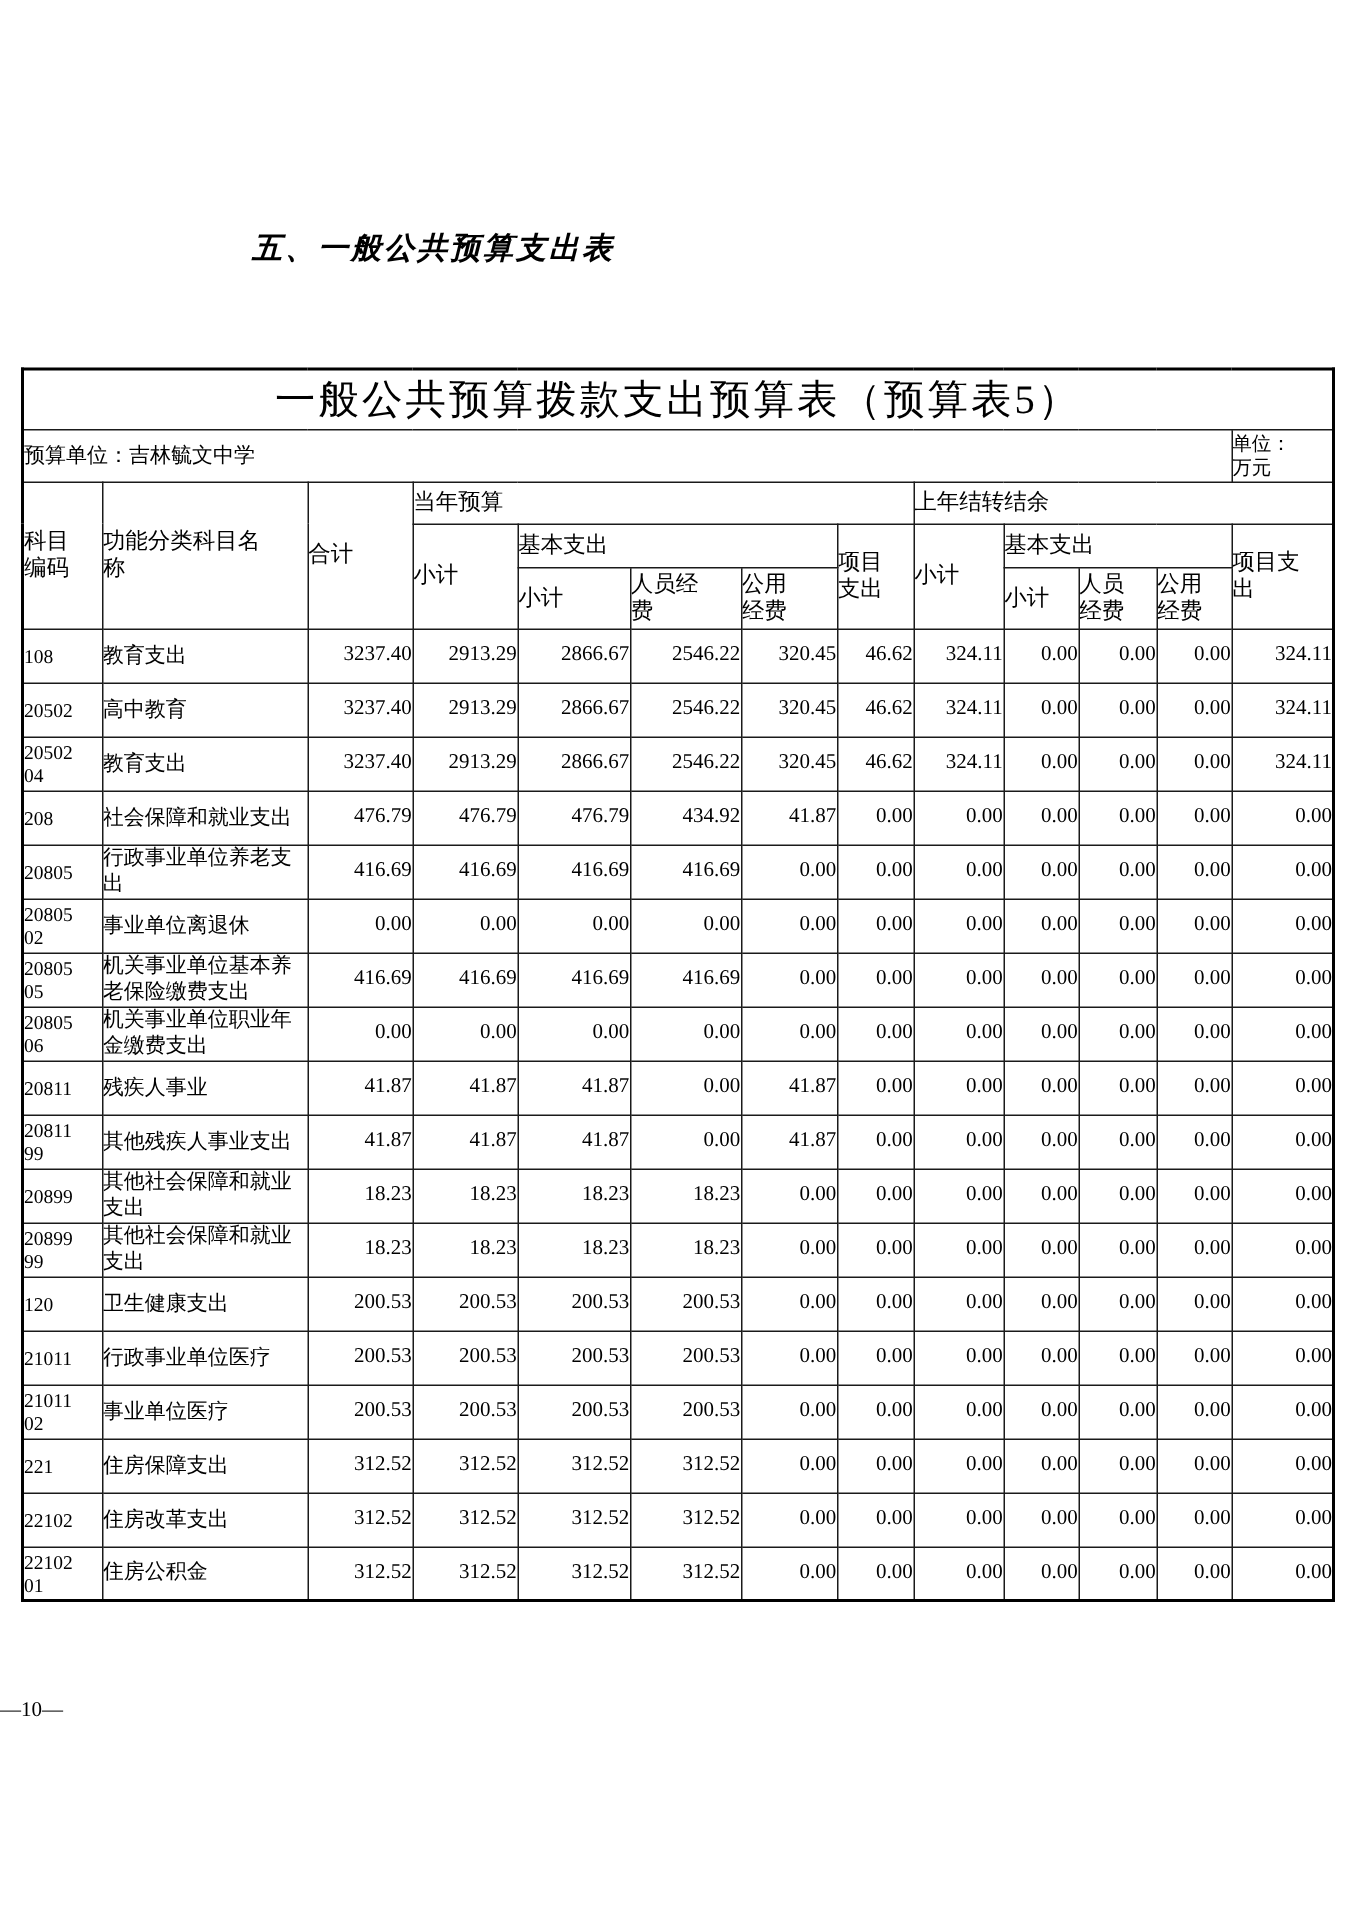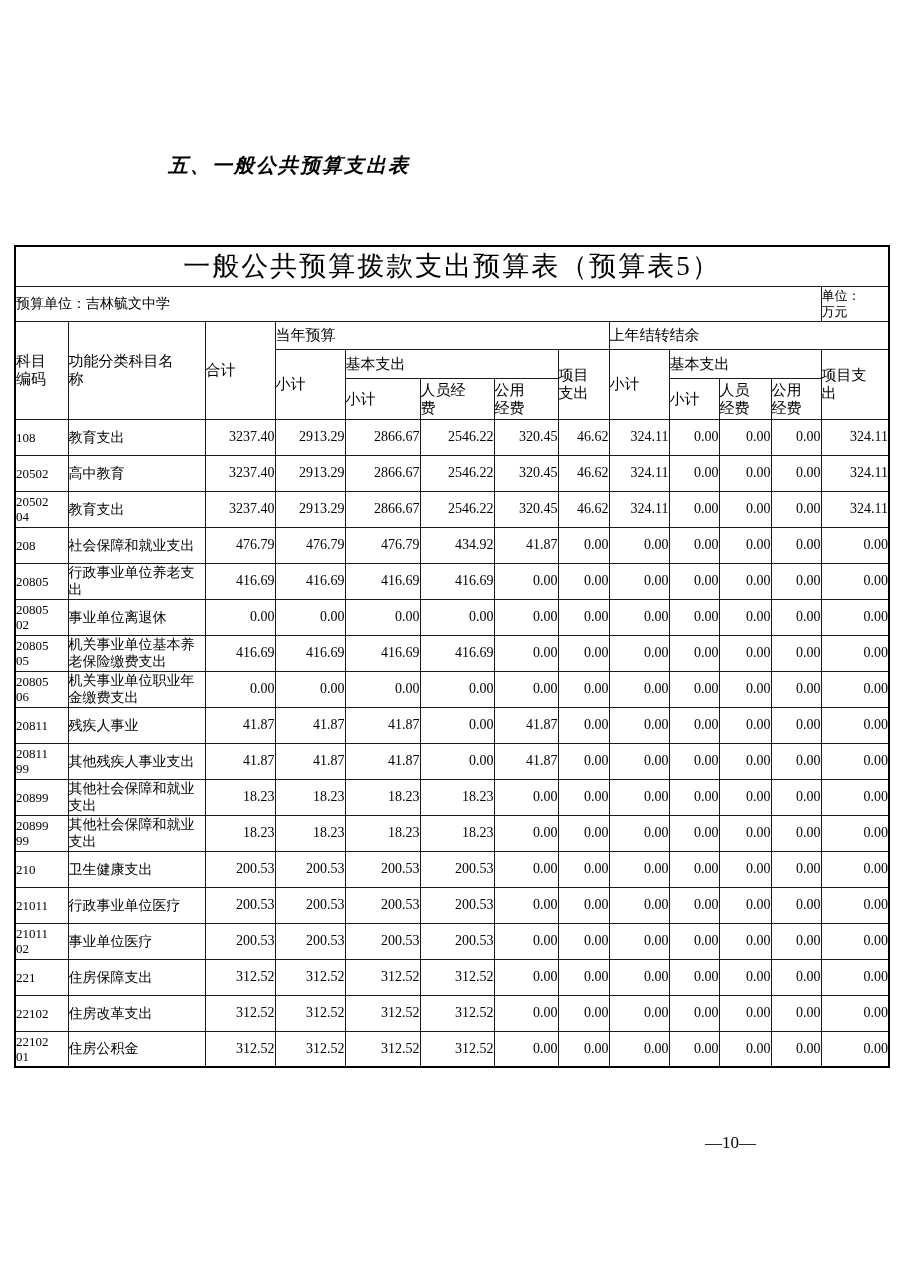"210" td.code { text: 210 -> 120 }
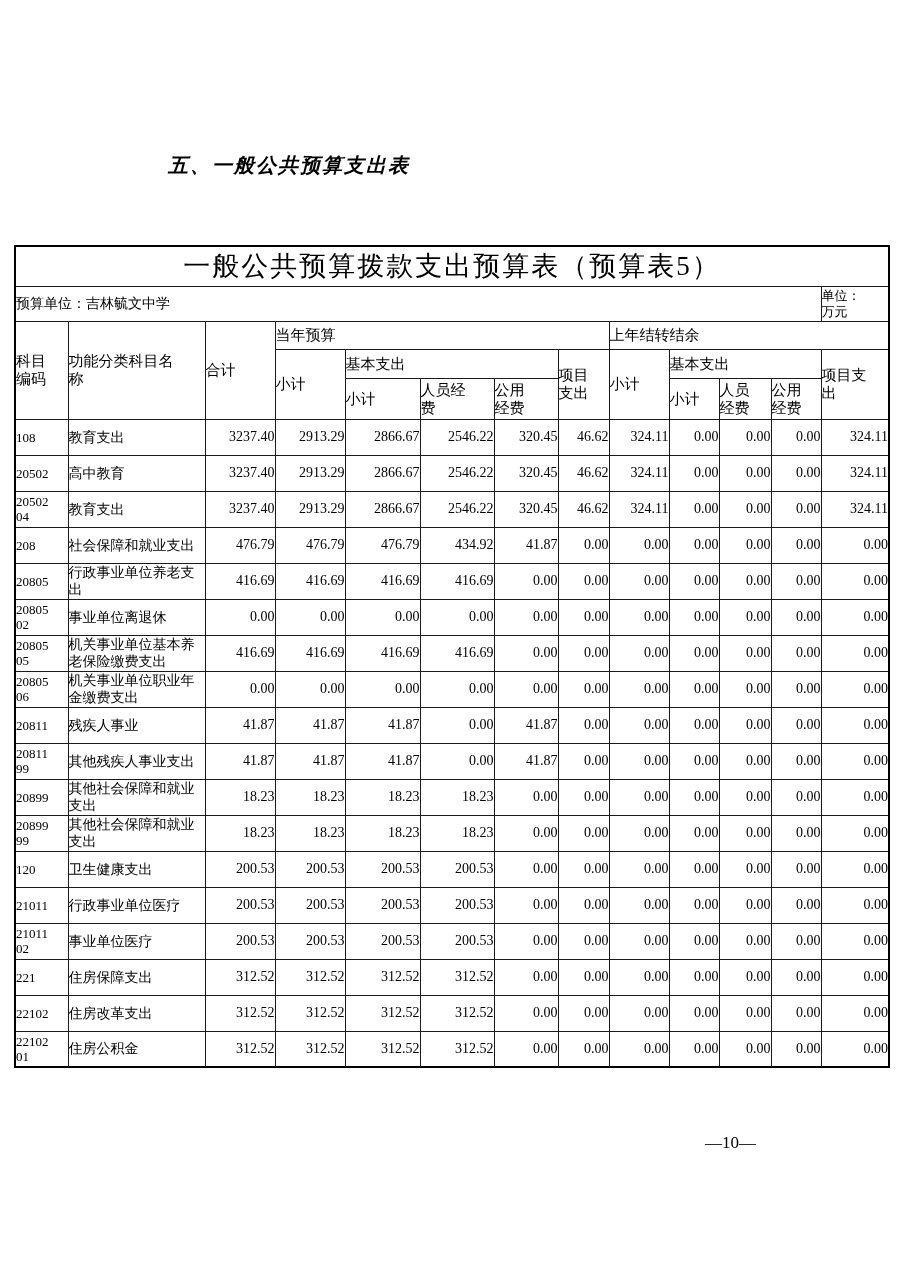"—10—" .page-number { font-size: 17px -> 14px; text-align: right -> left }
